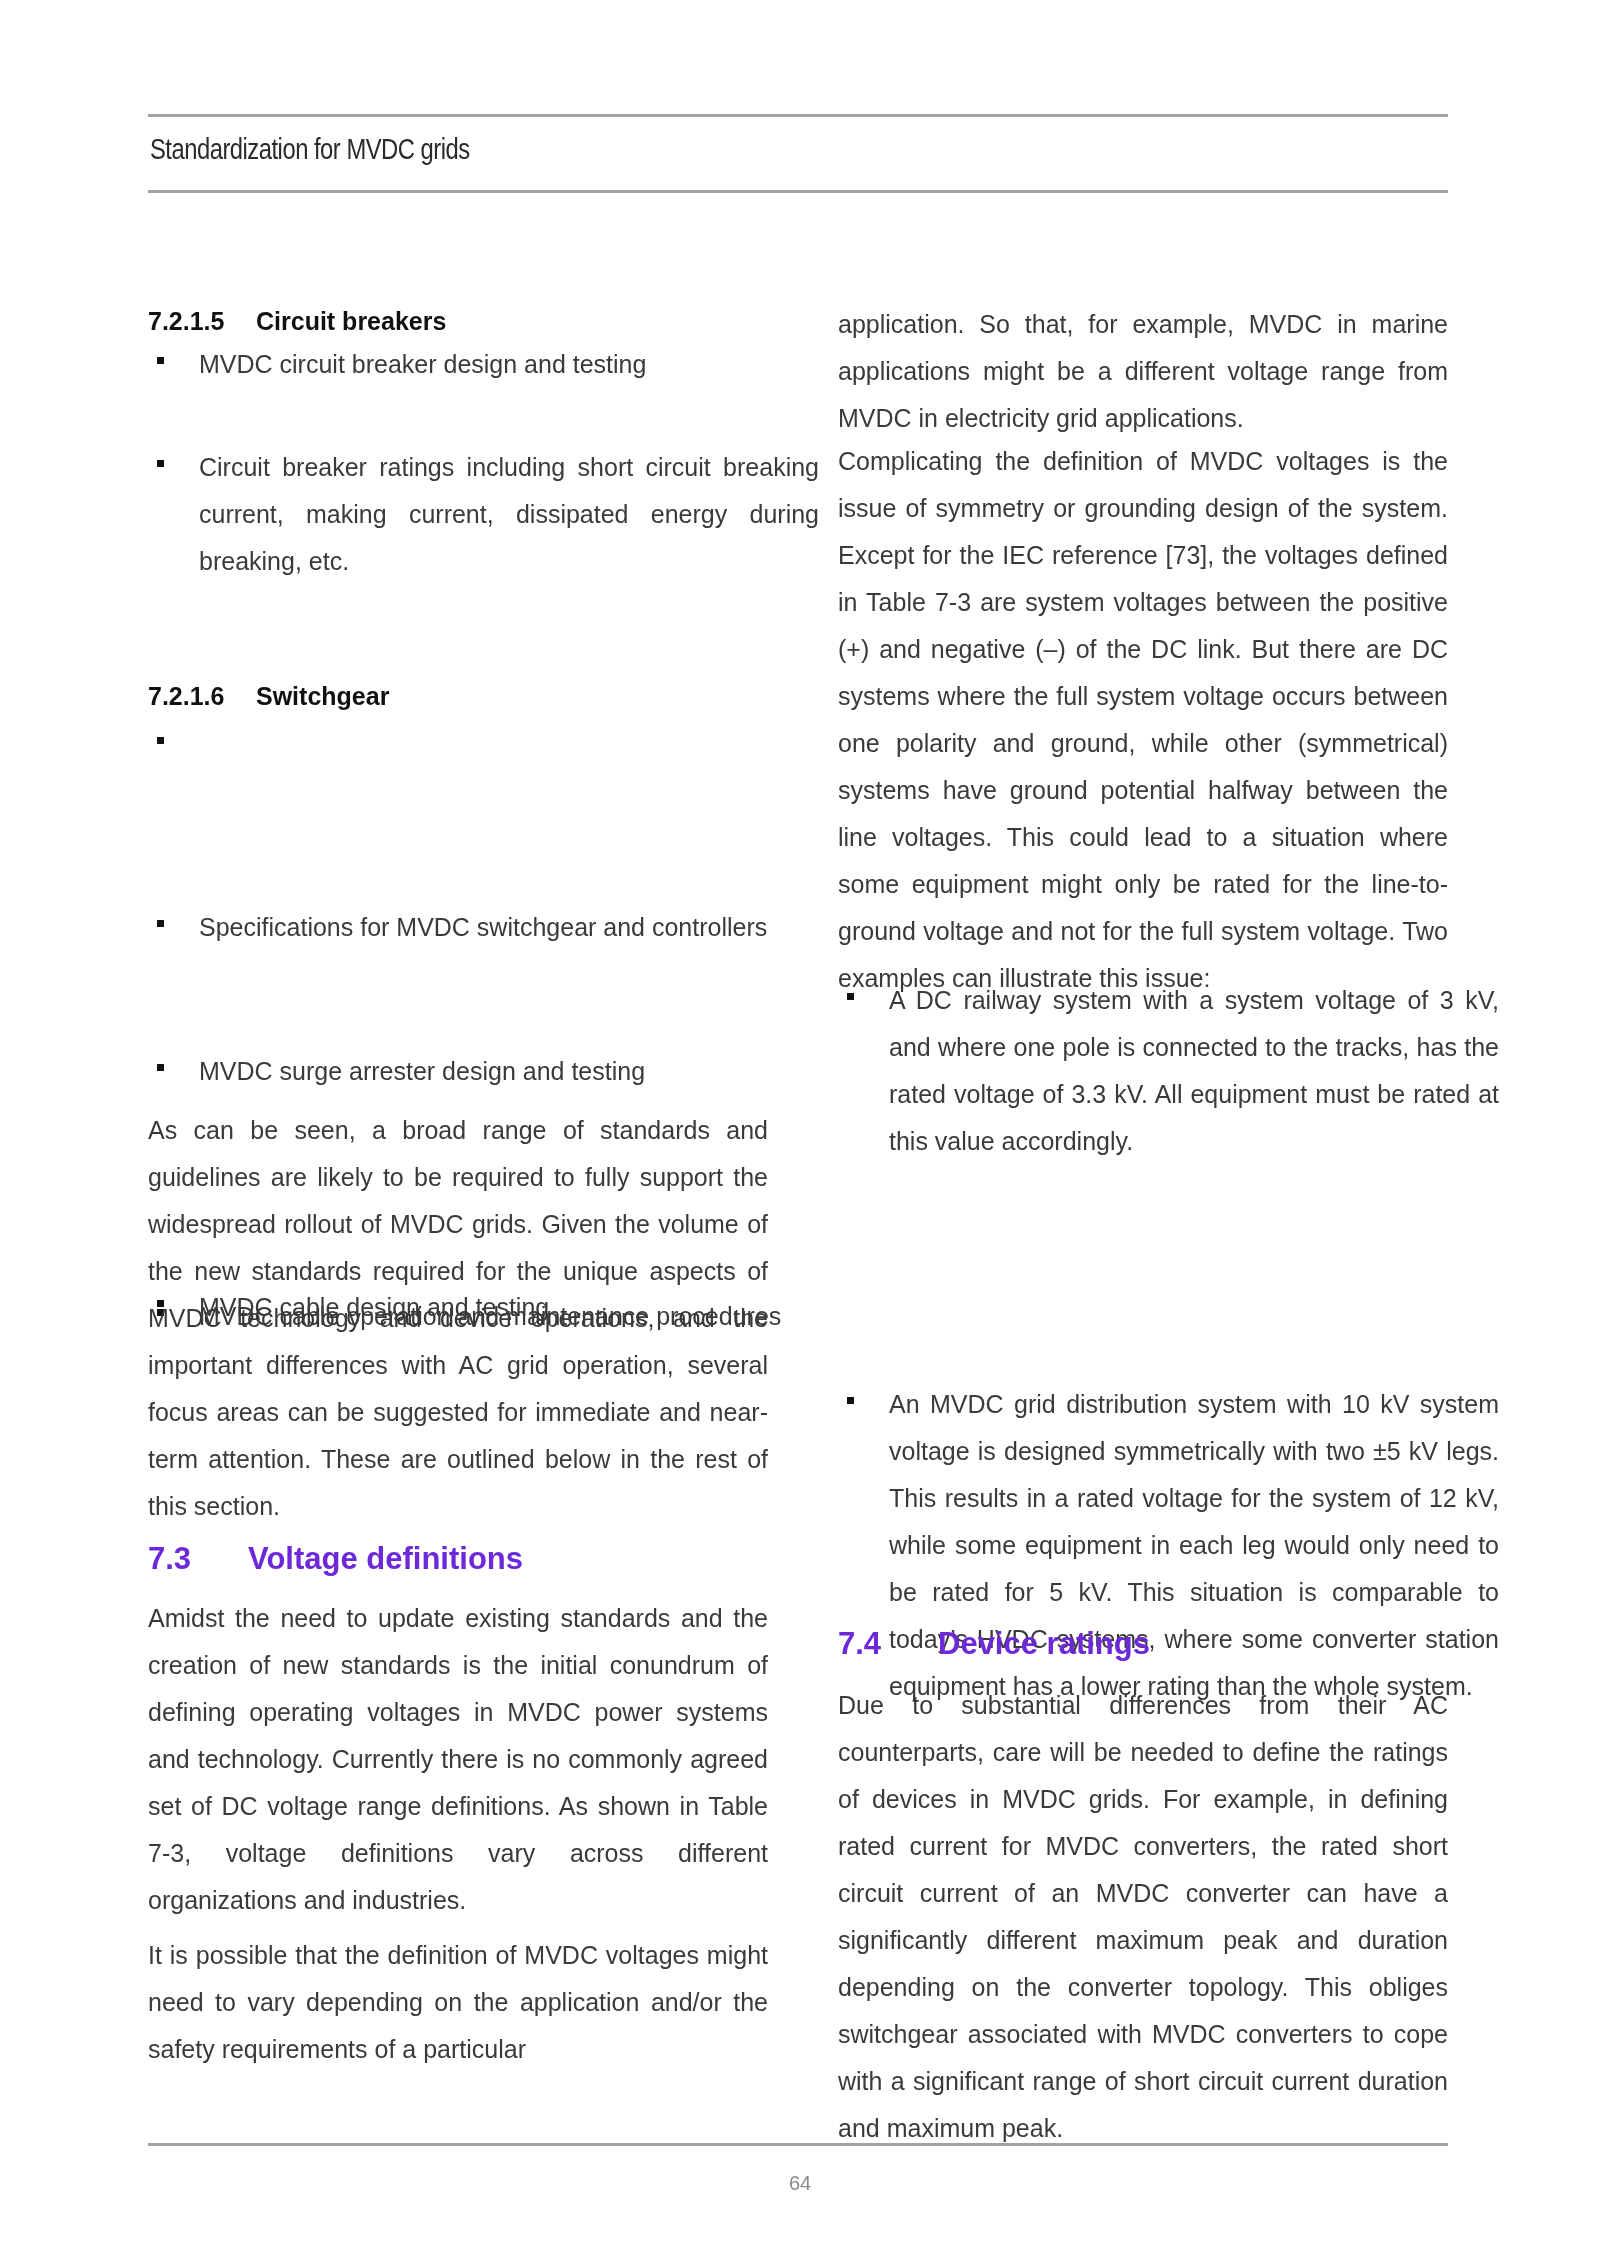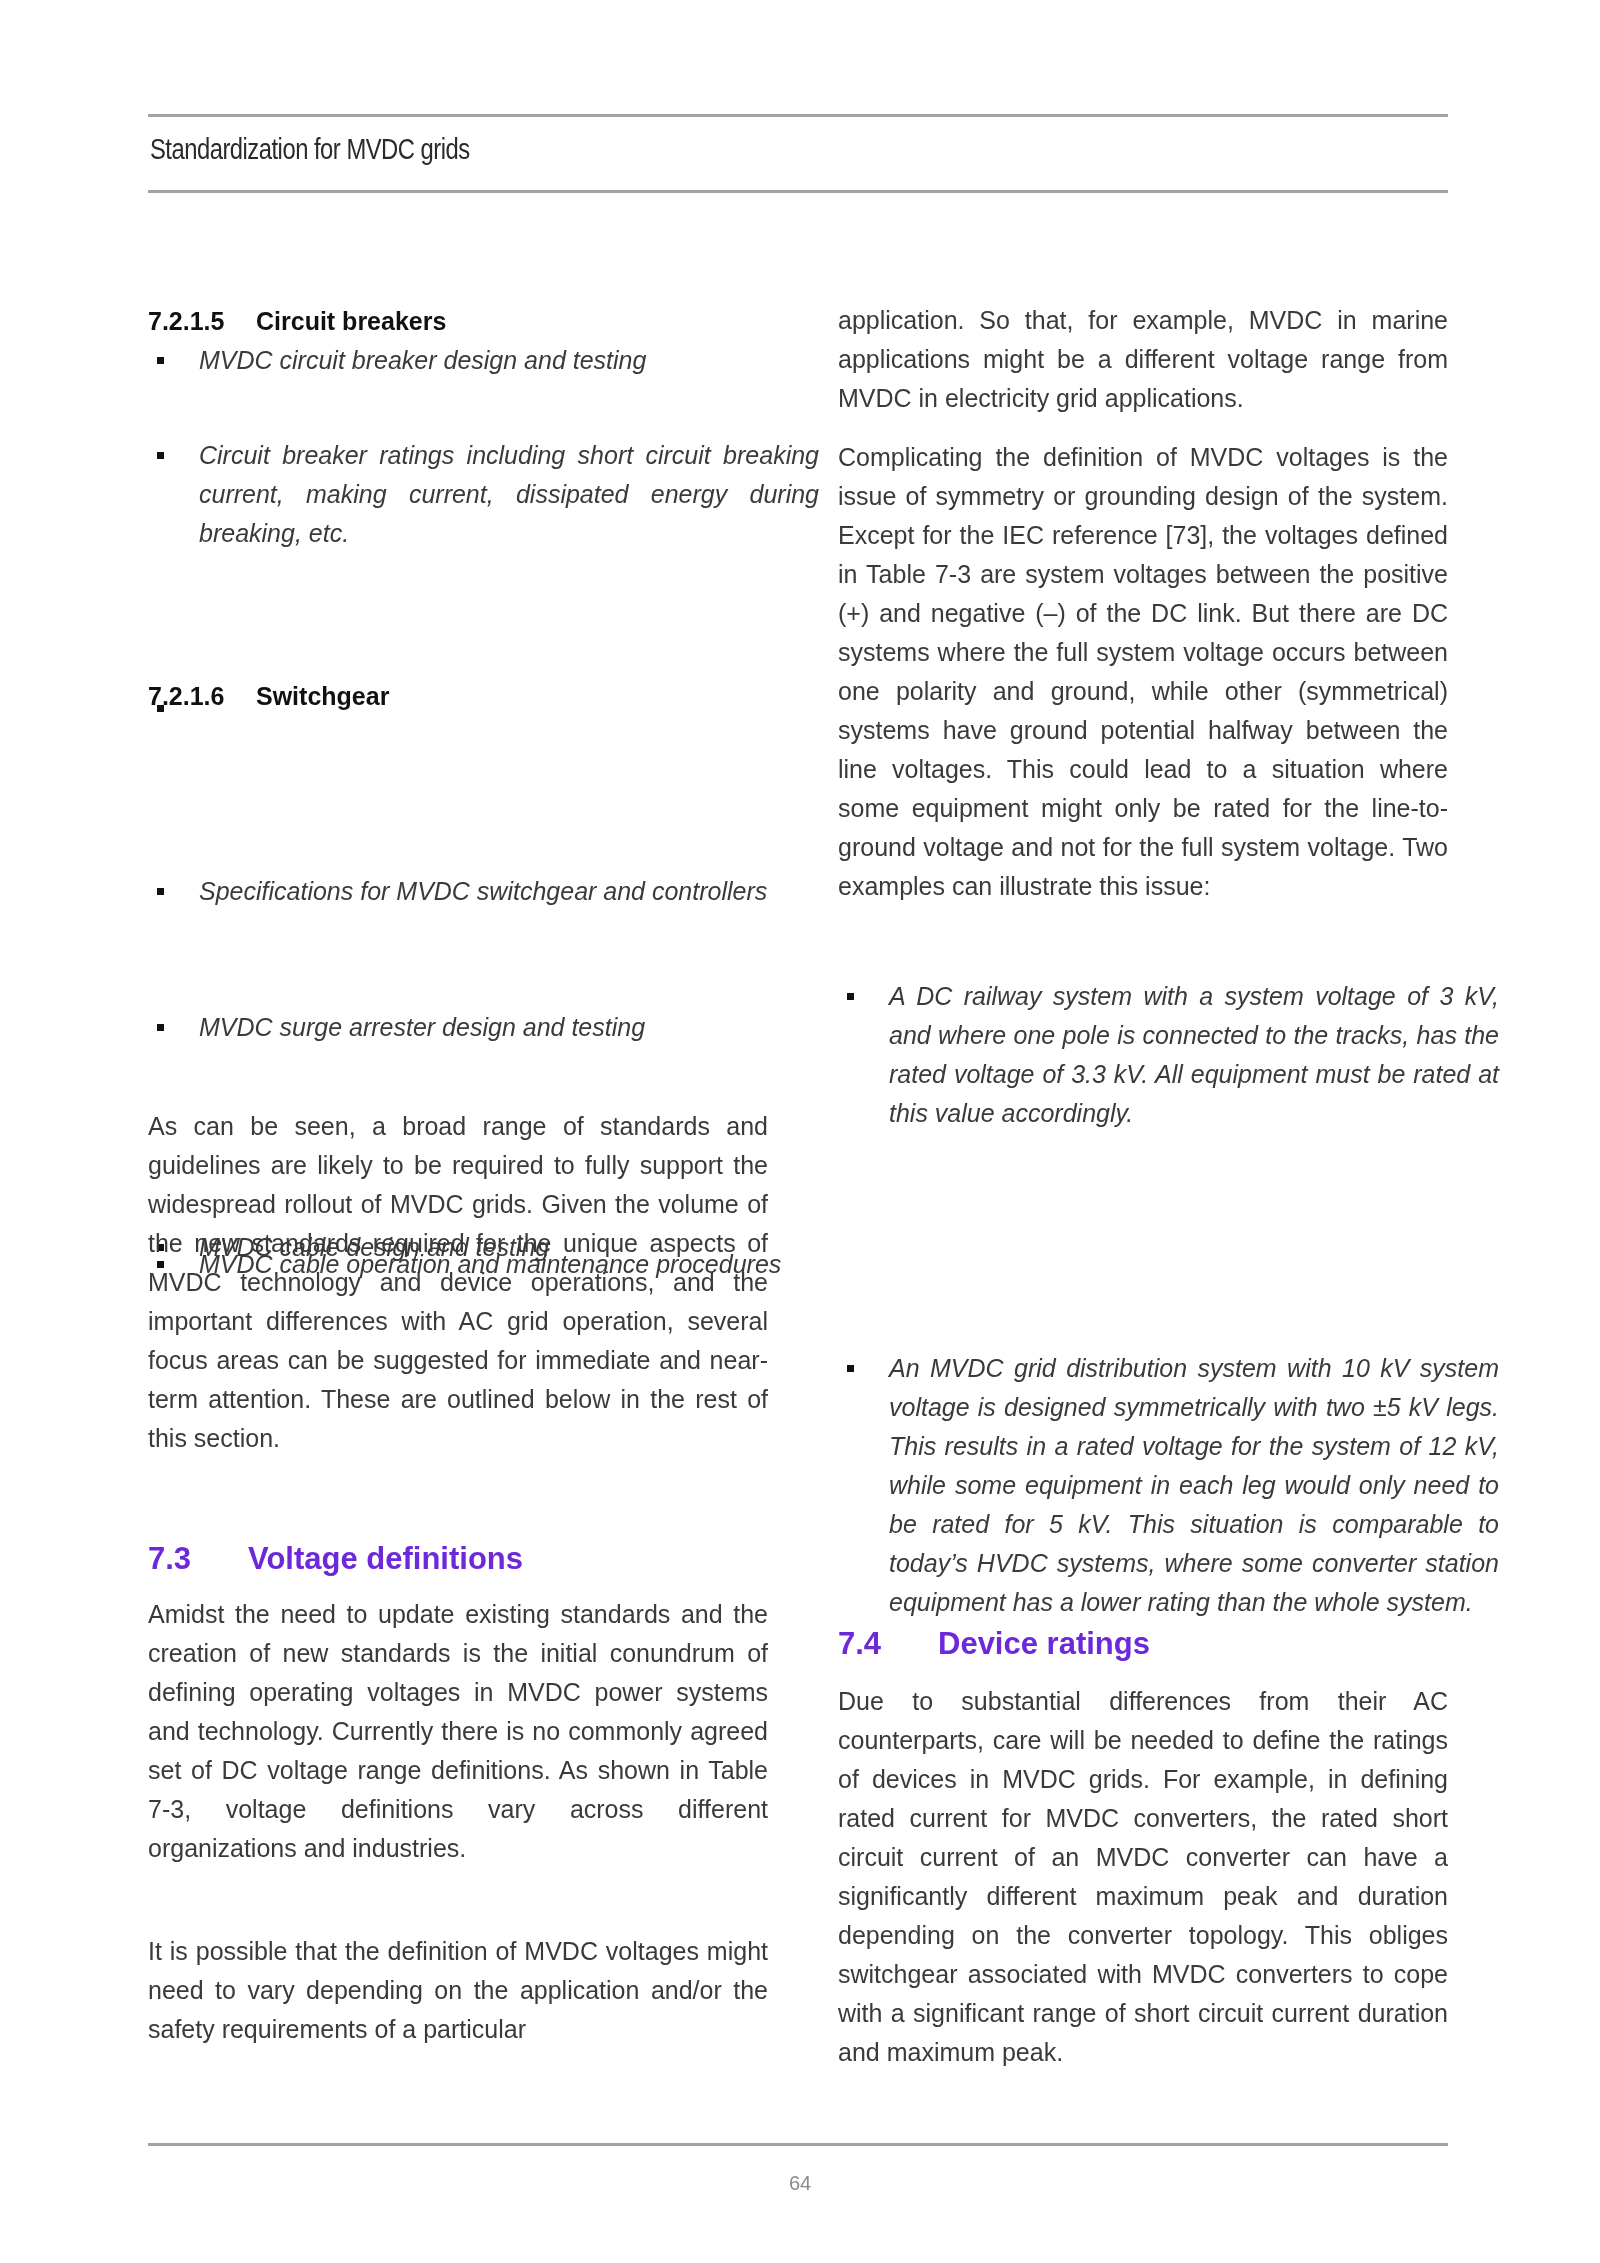"application. So that, for example," .p { line-height: 39px -> 47px }
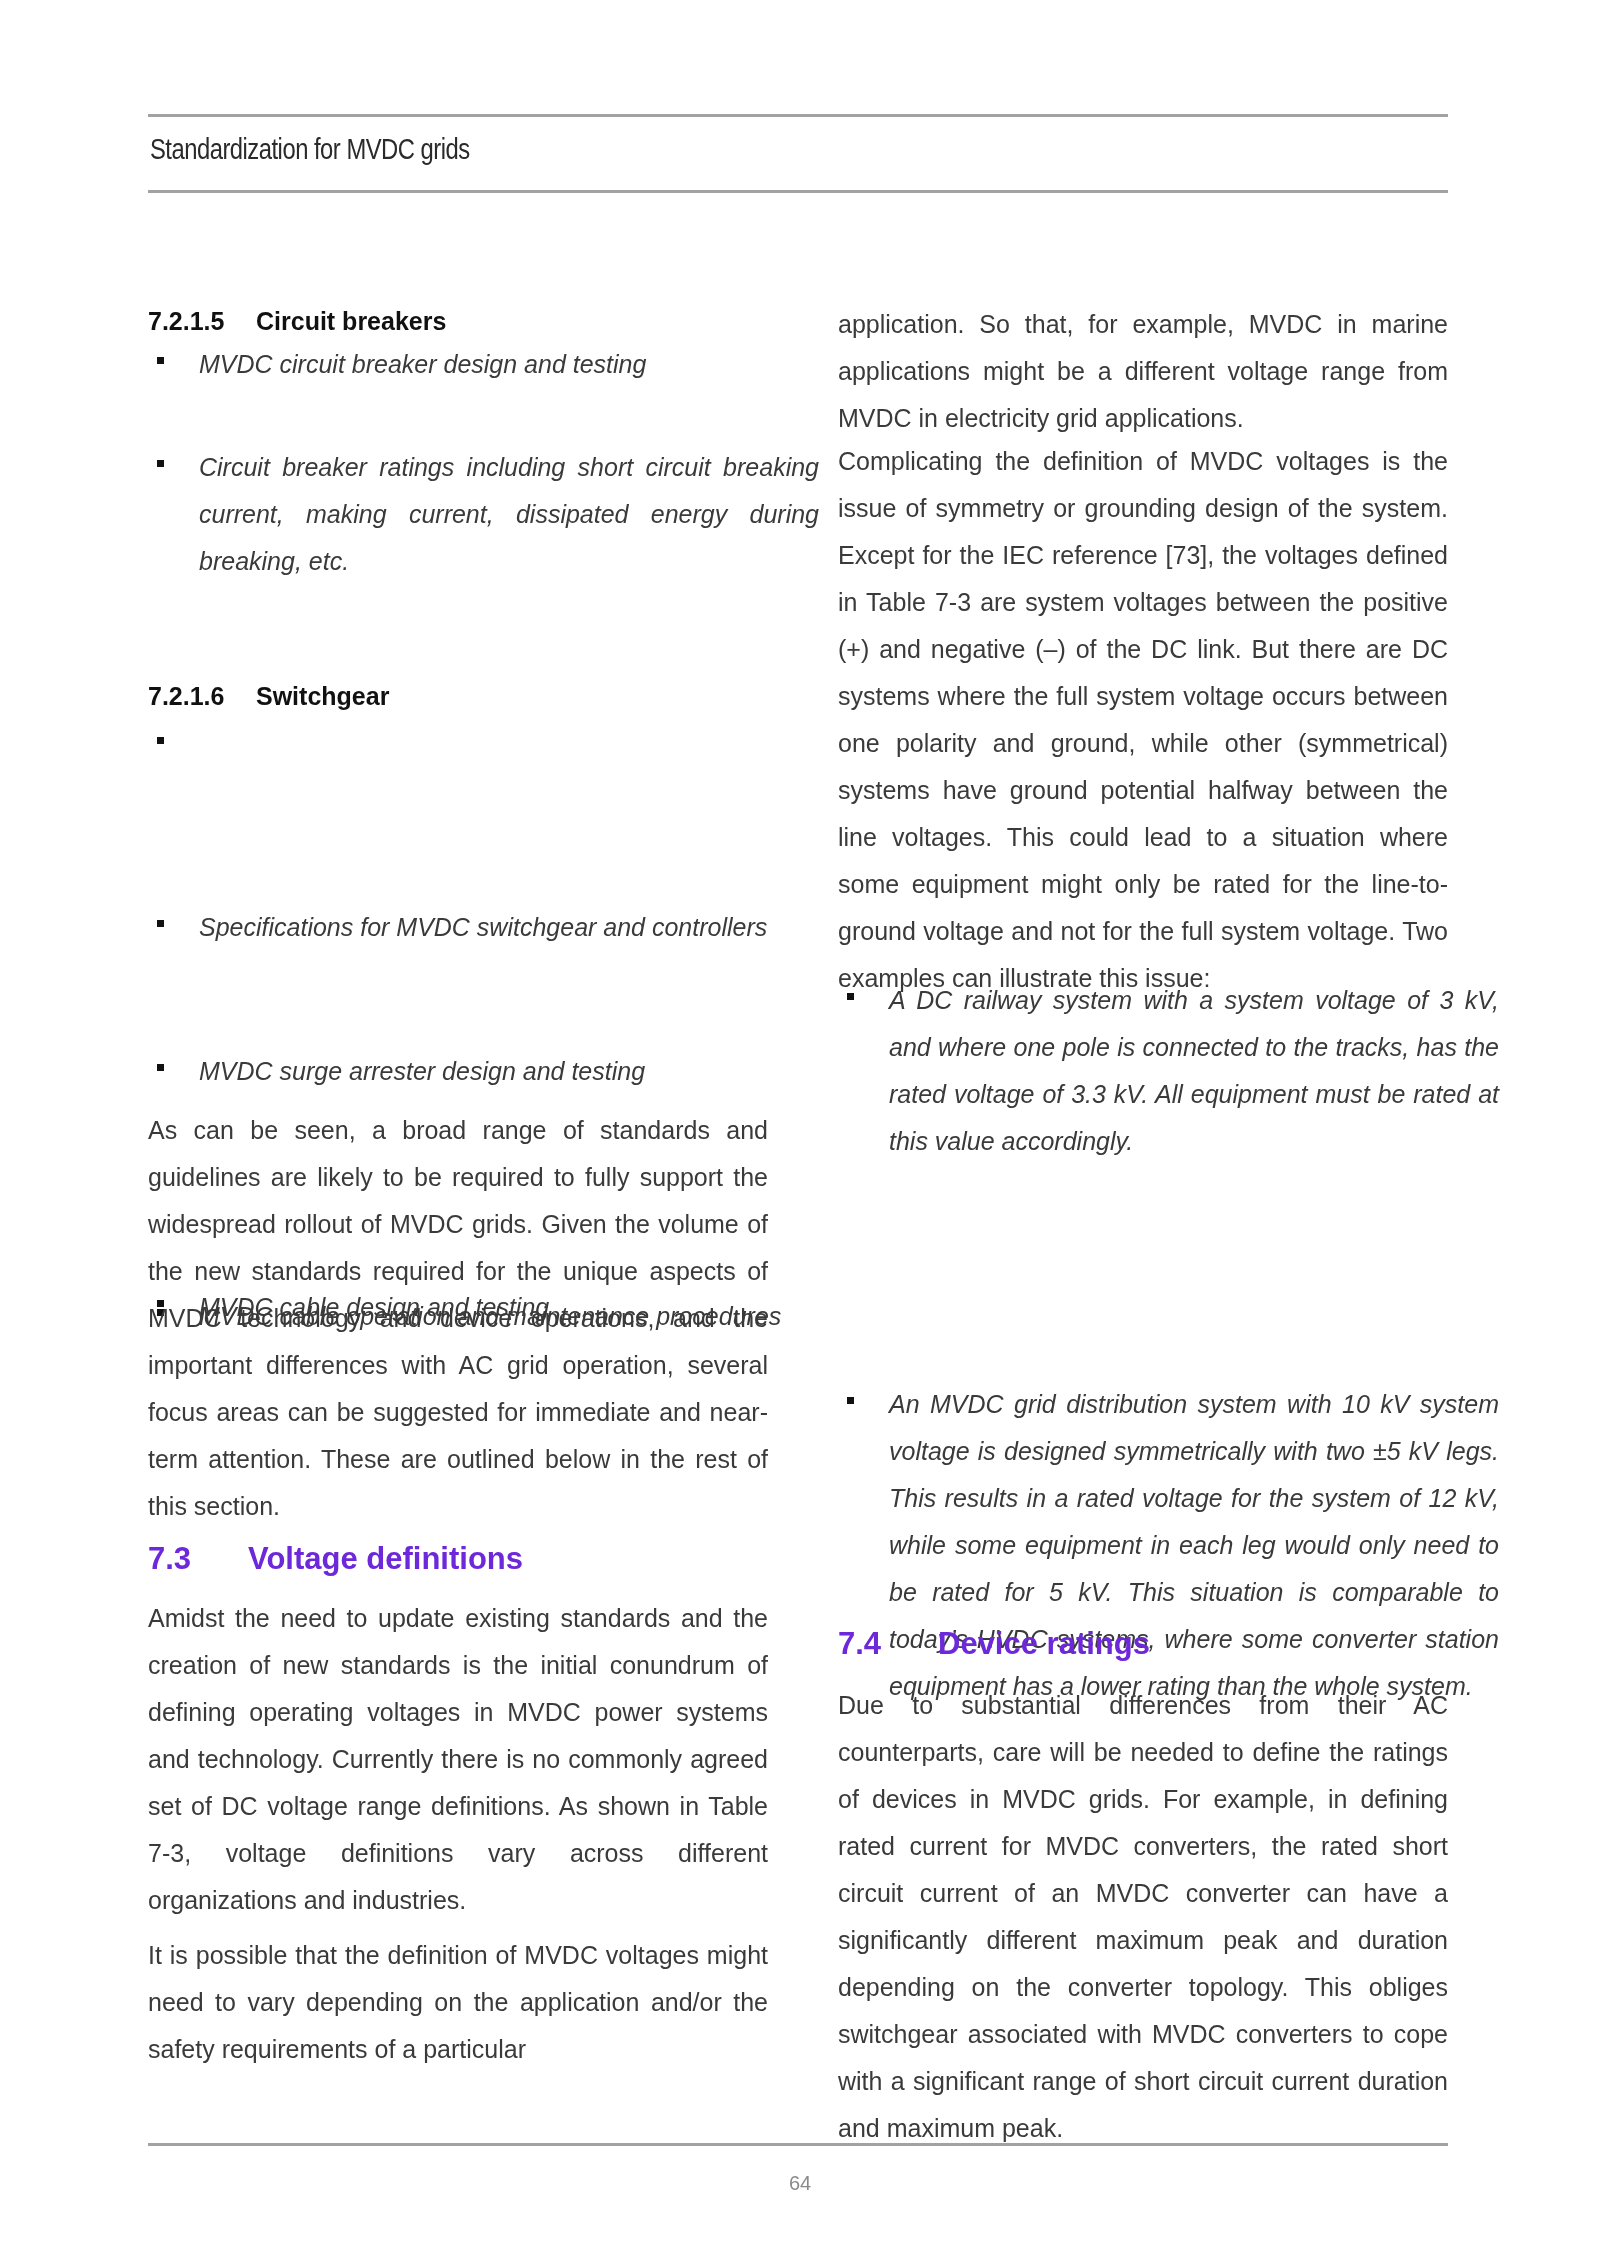"MVDC circuit breaker design and" .bullet { font-style: italic -> none }
